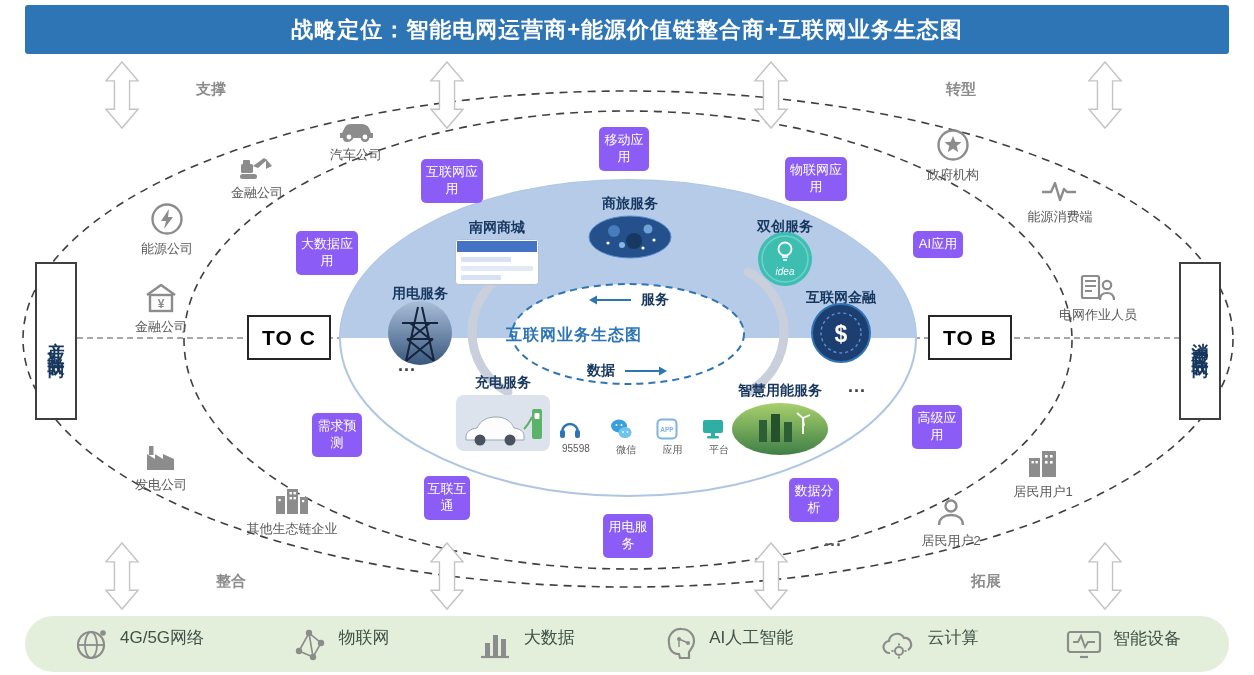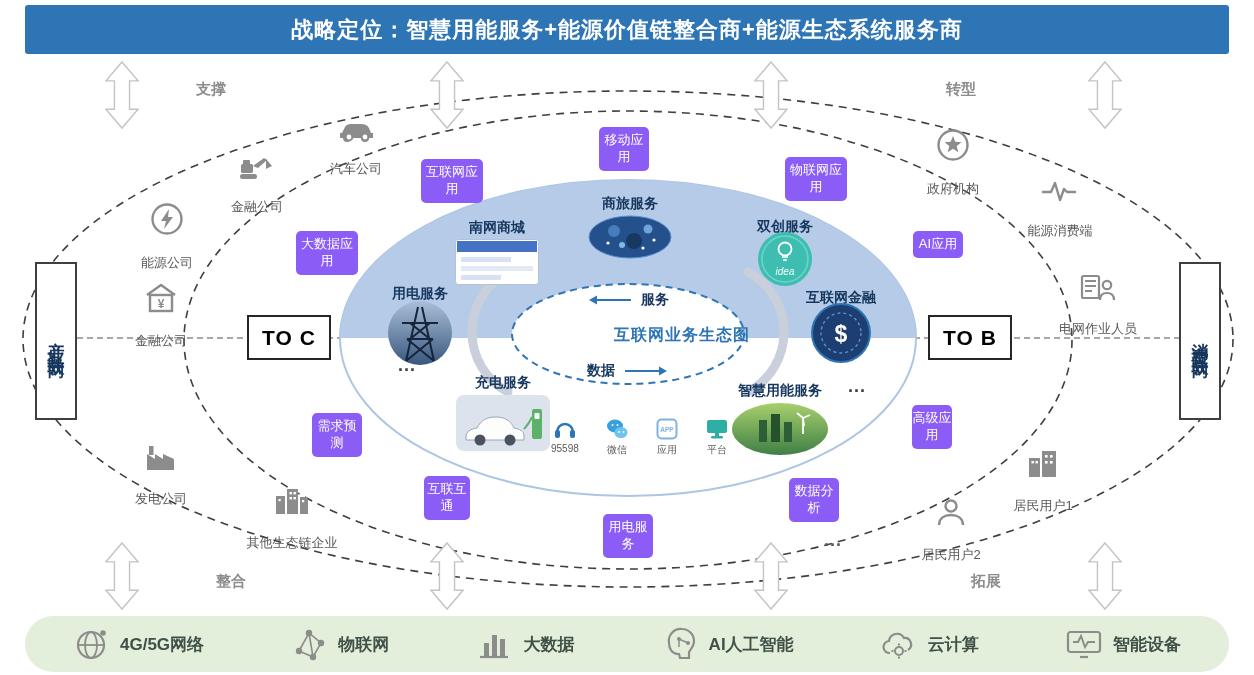"战略定位：智慧用能服务+能源价值链整合商+能源生态系统服务商" span { text: 慧用能服务+能源价值链整合商+能源生态系统服务商 -> 能电网运营商+能源价值链整合商+互联网业务生态图 }
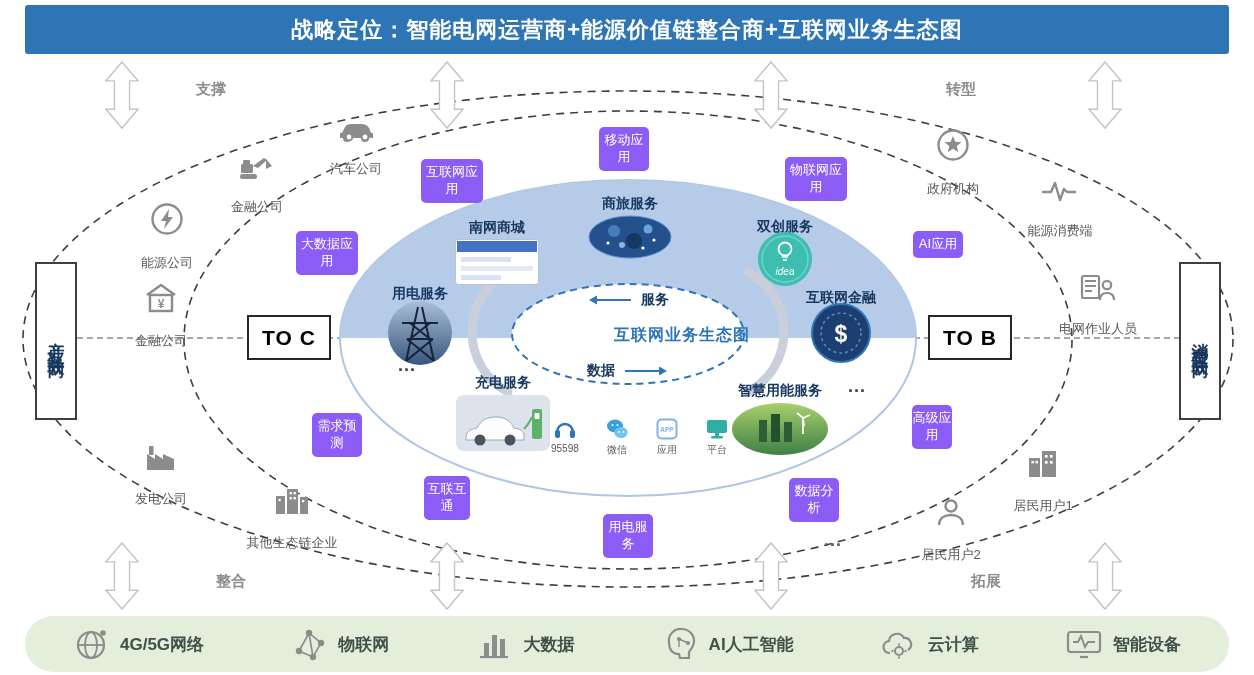"汽车公司" .ent { gap: 18px -> 4px }
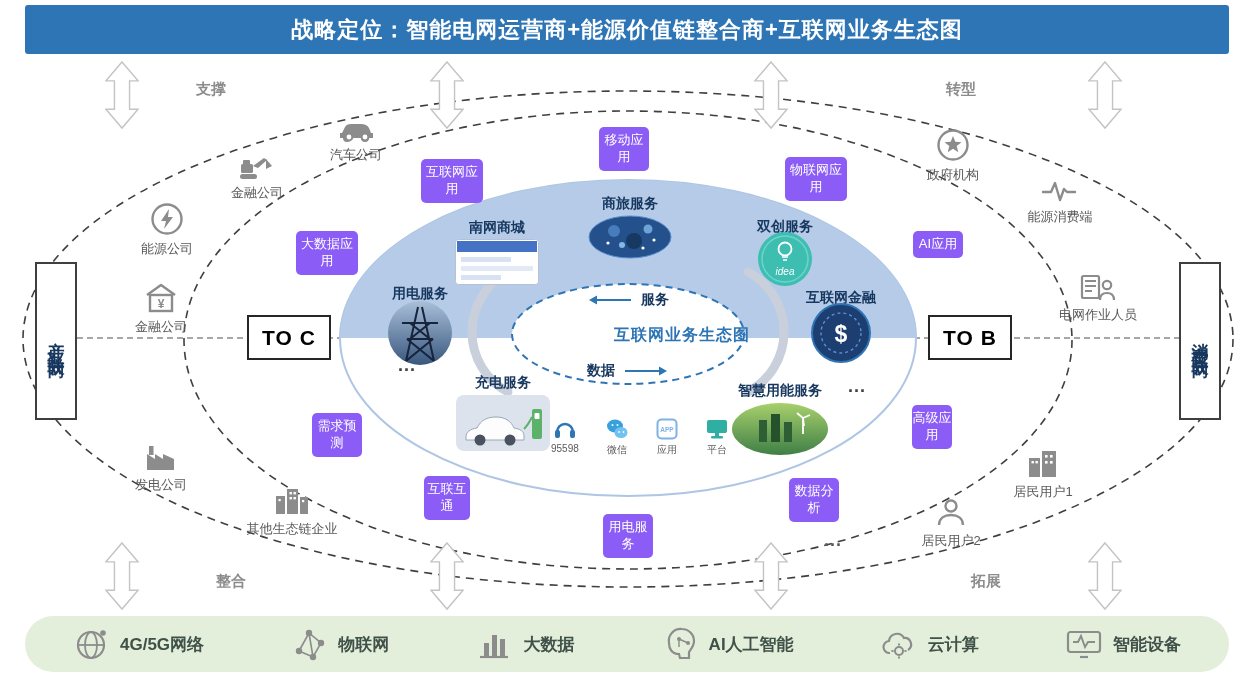"互联网业务生态图" .core-title { text-align: right -> left }
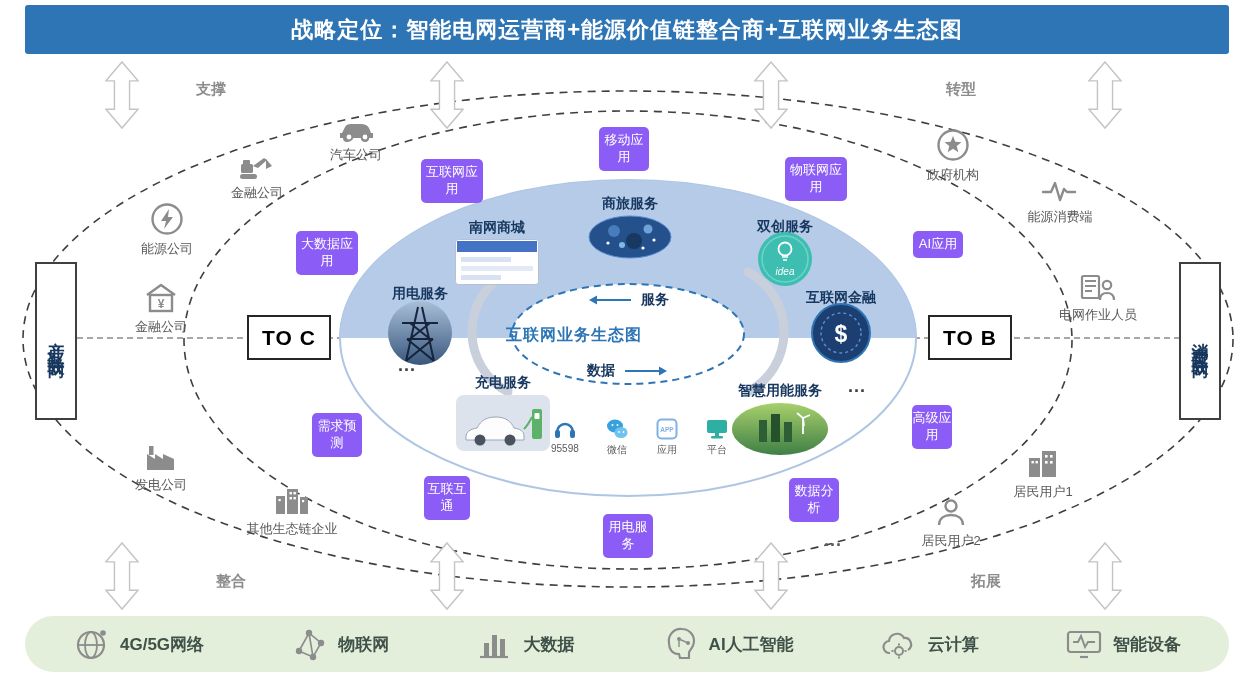"高级应用" div.abs { width: 40px -> 50px }
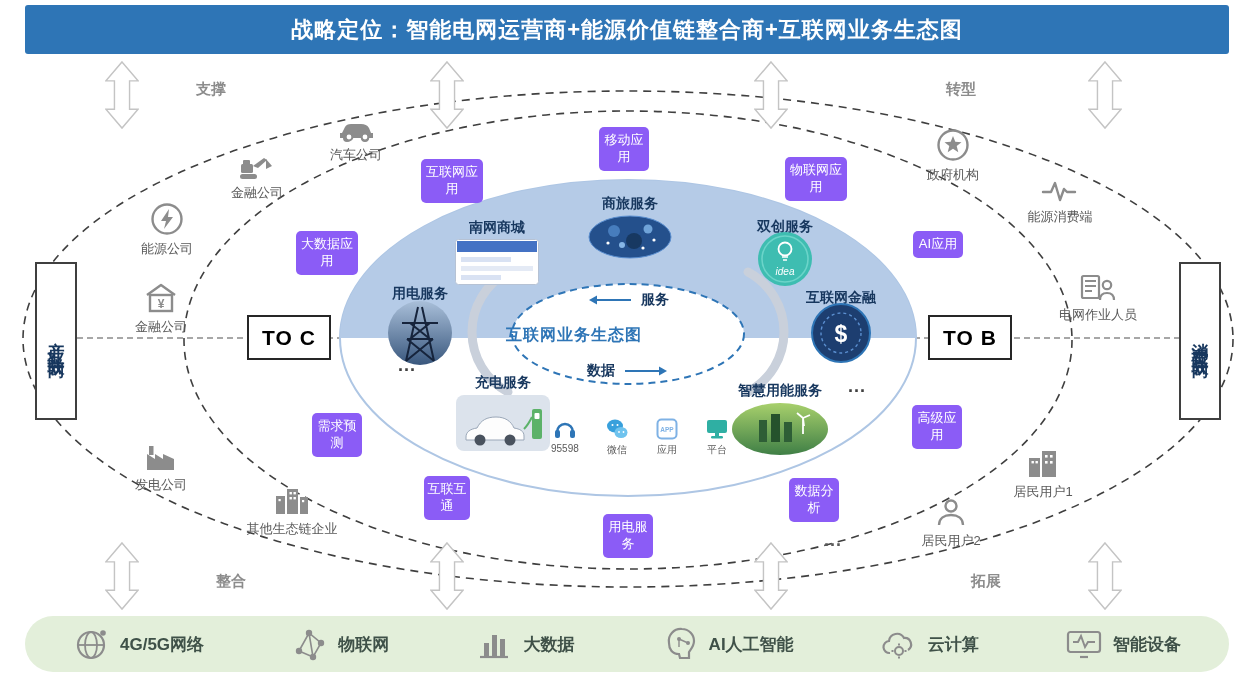"95598" .channel-label { margin-left: none -> 11px }
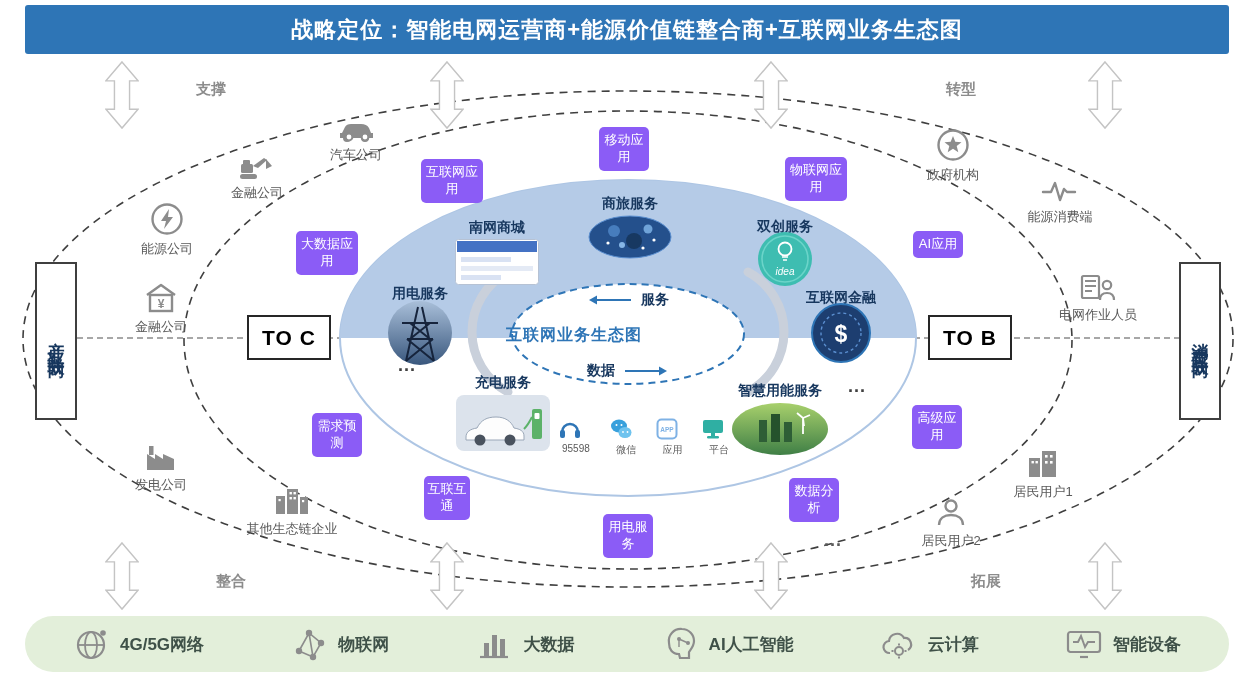"4G/5G网络" .infra-item { align-items: center -> flex-start; font-weight: bold -> normal }
